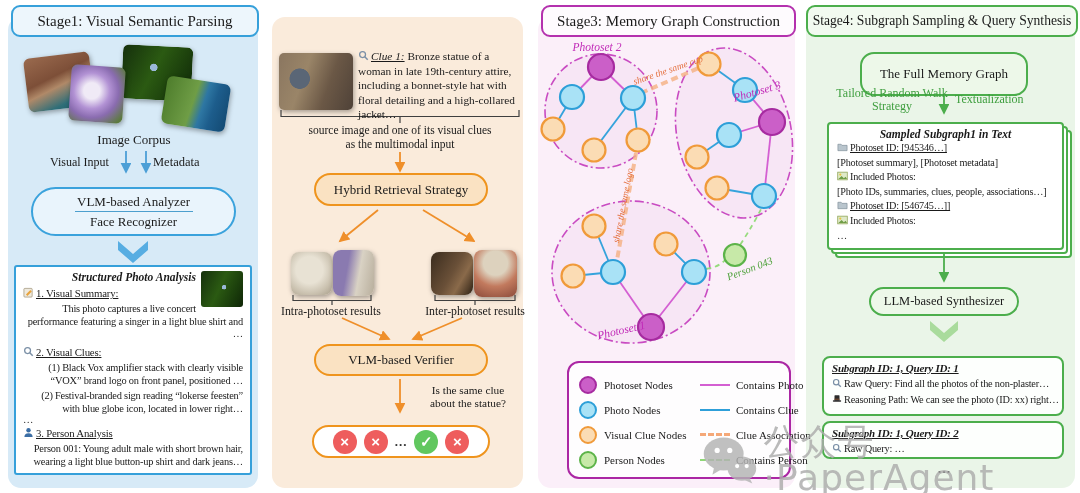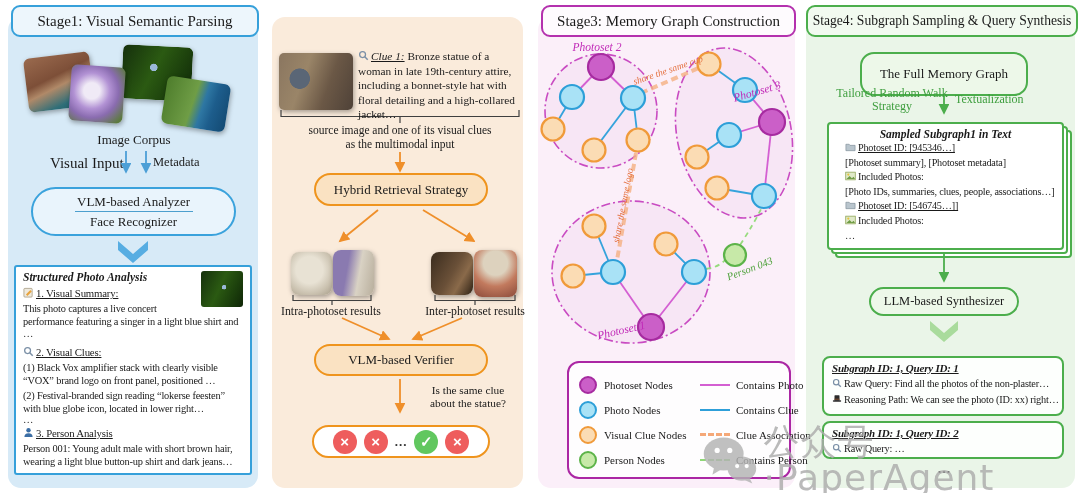"Sampled Subgraph1 in Text" .gcard.main { padding: 3px 16px -> 3px 8px }
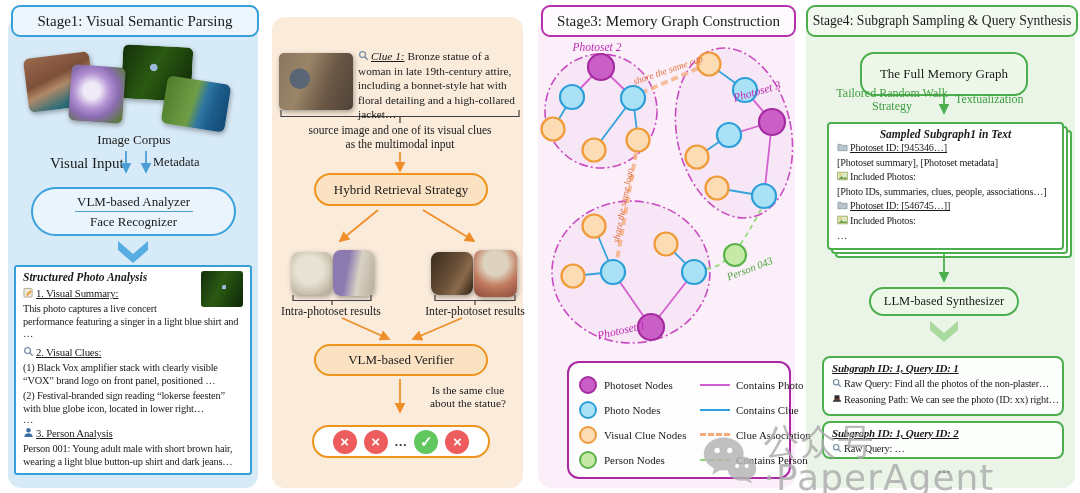"Visual Input" div.abs { font-size: 15px -> 12px }
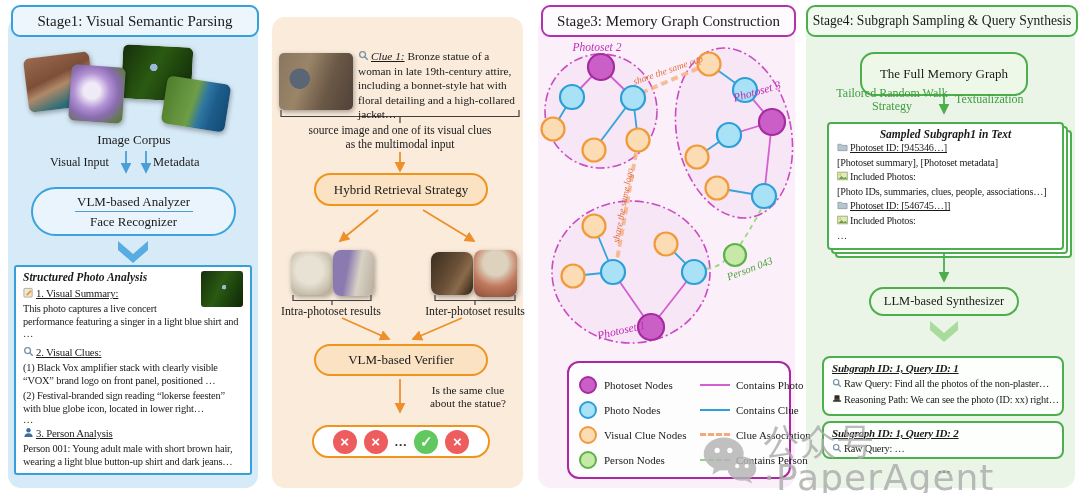"Structured Photo Analysis" .s1-analysis .ttl { text-align: left -> right }
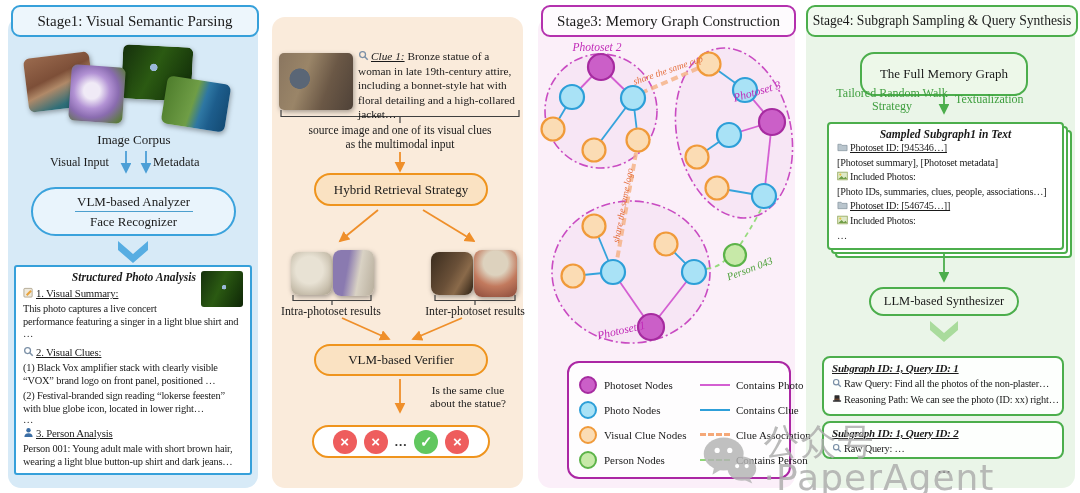"This photo captures a live" .sec-p { text-align: none -> right }
